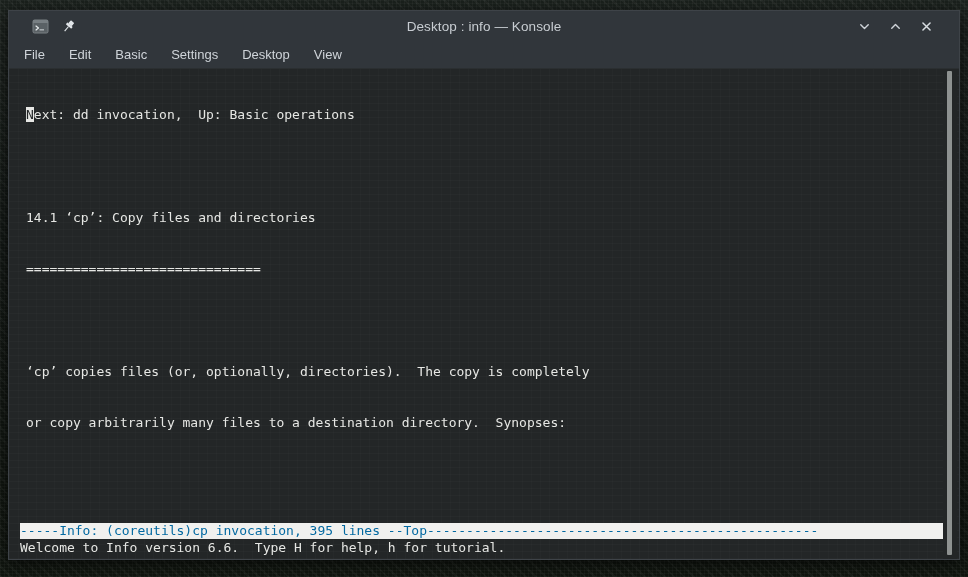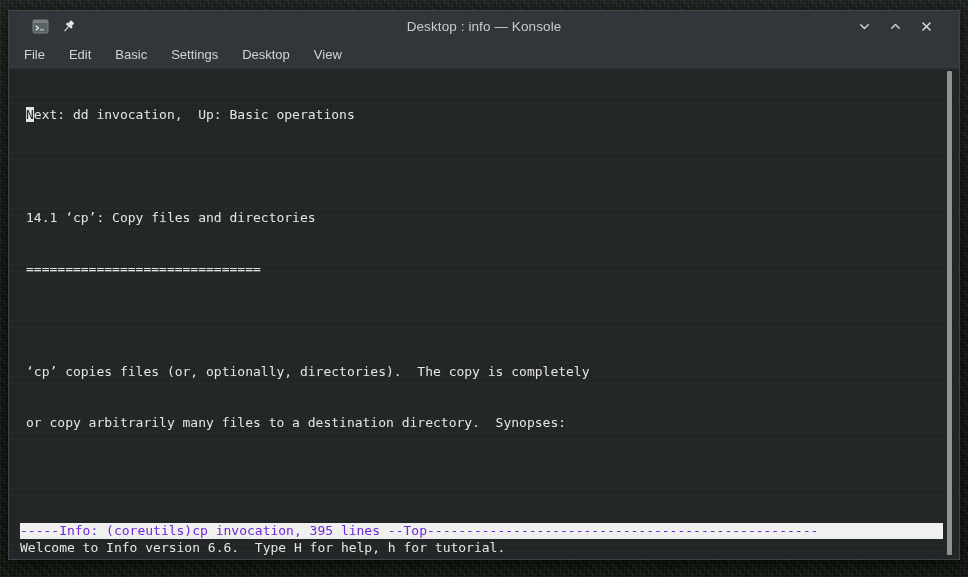"-----Info: (coreutils)cp invocation, 395" #statusline { color: #6d28d9 -> #0369a1 }
